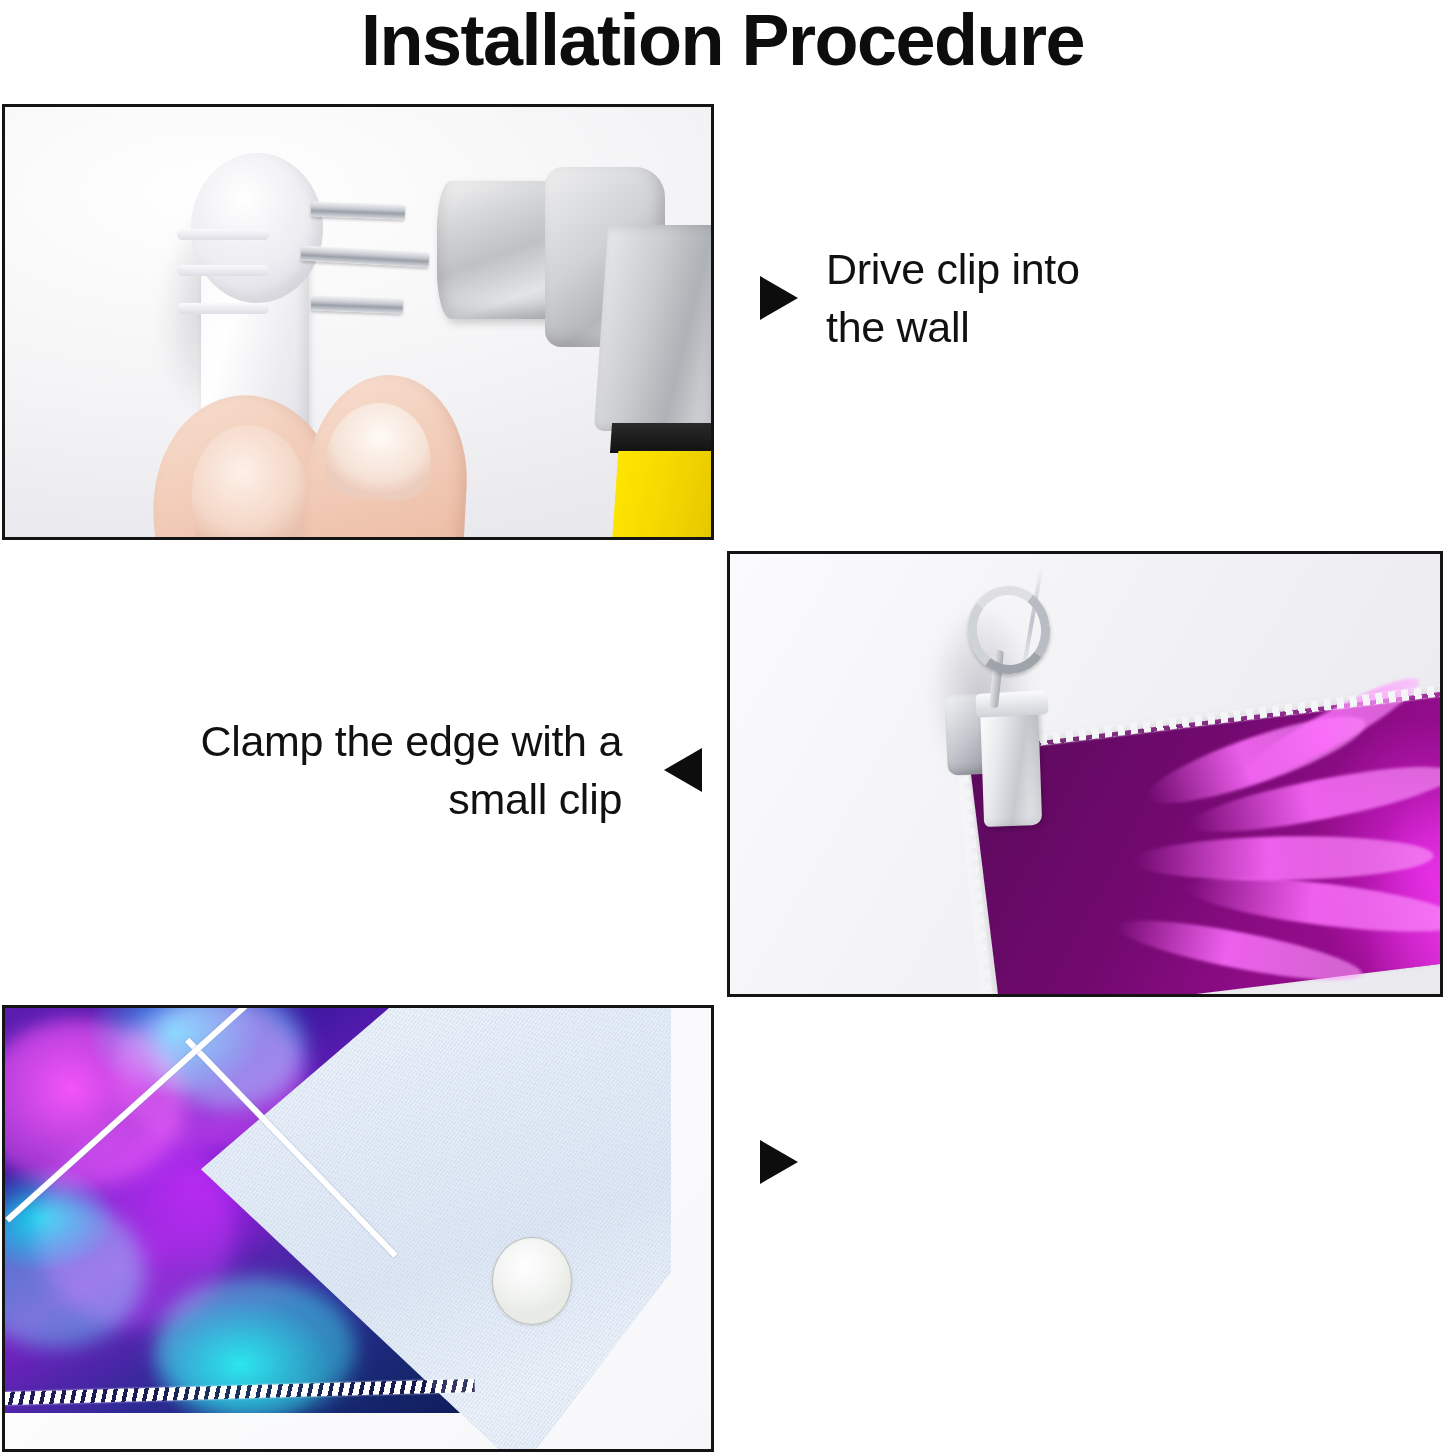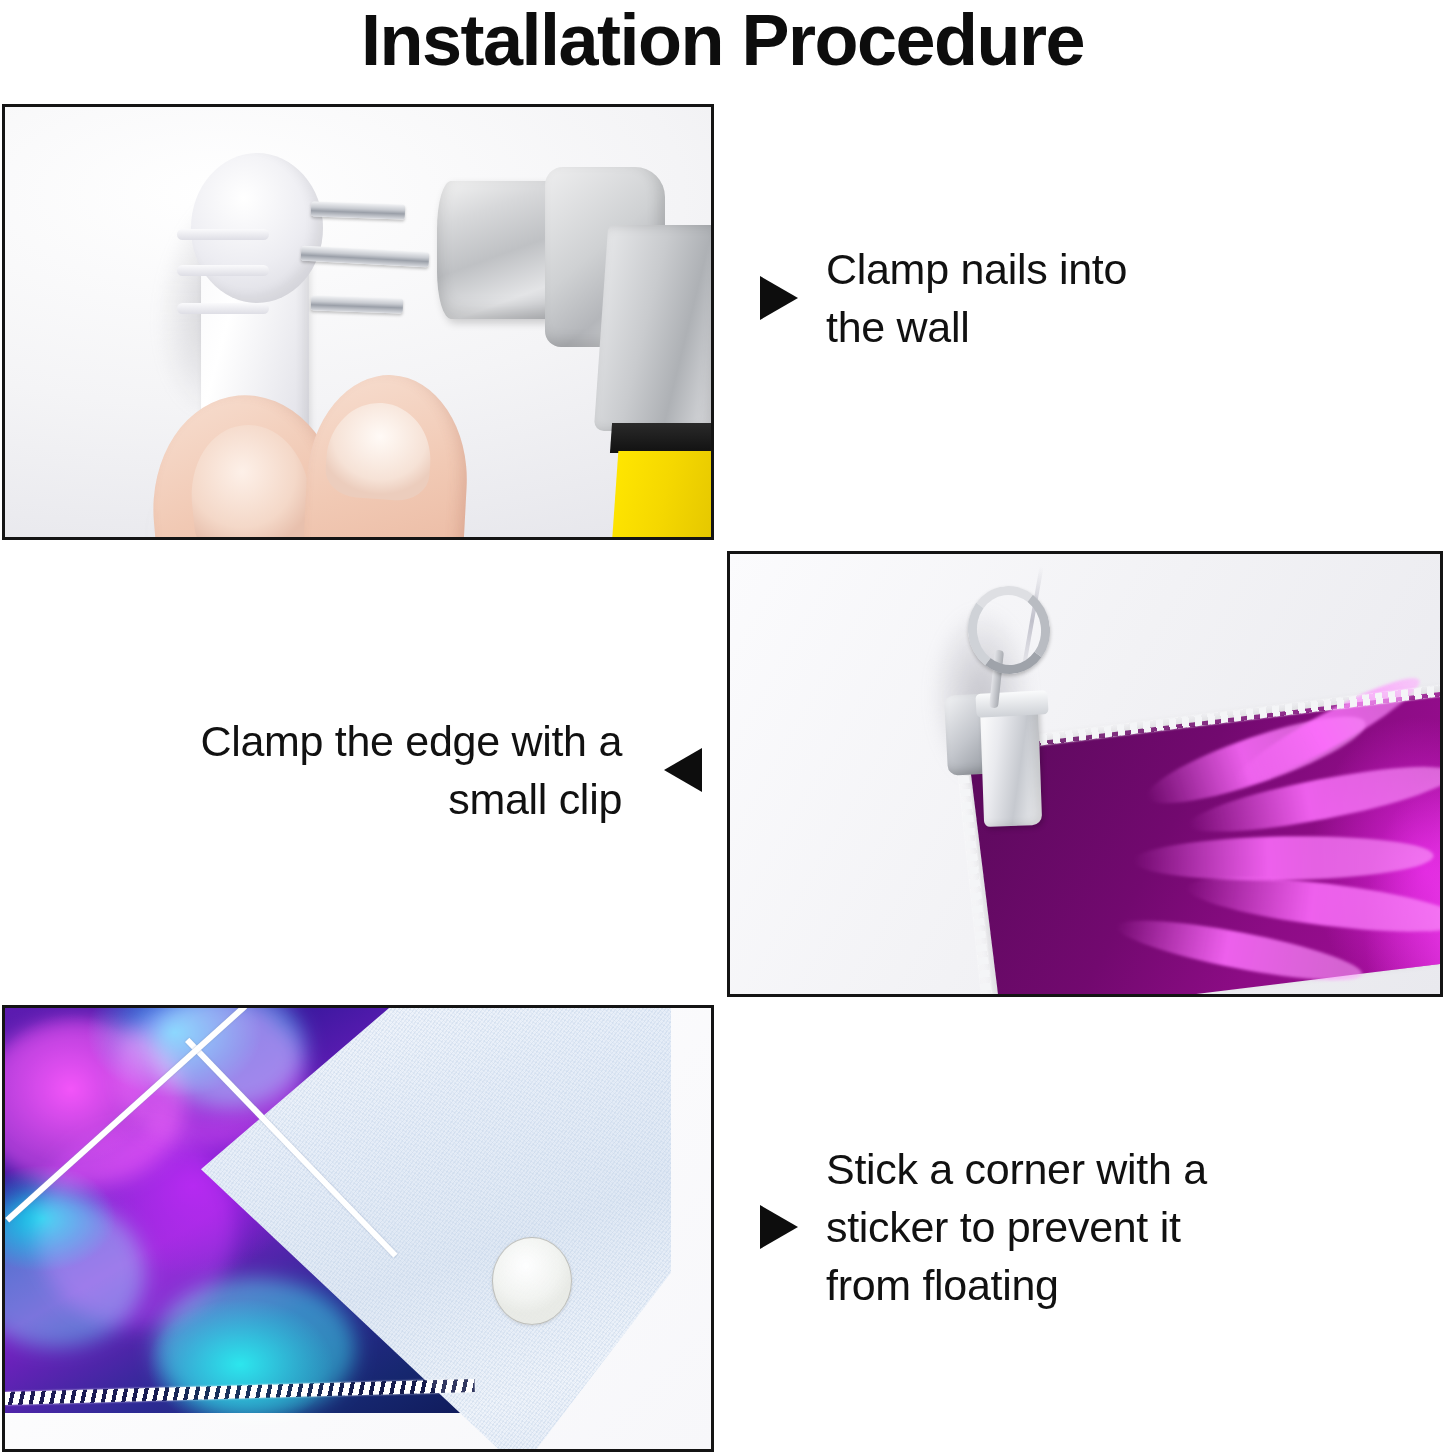"Clamp nails into" span.txt { text: Clamp nails -> Drive clip }
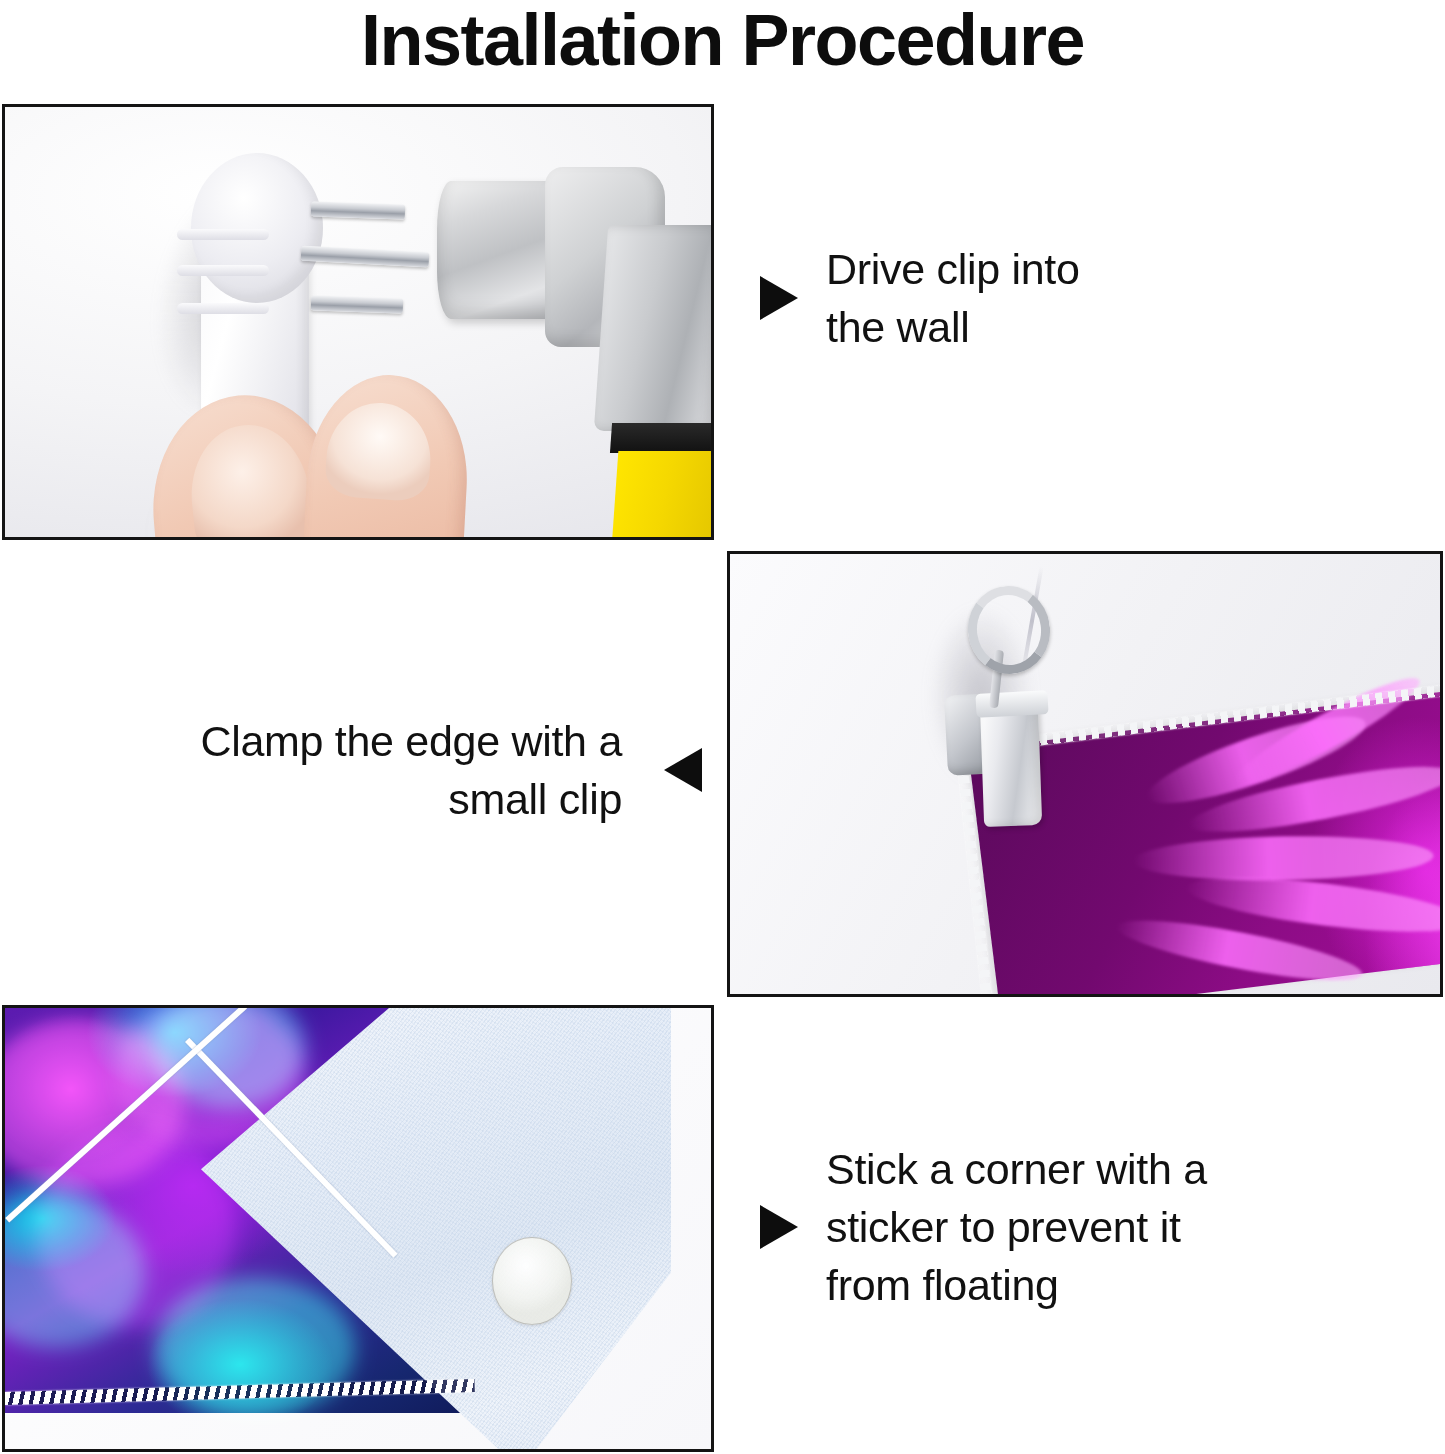"Stick a corner with a" span.txt { html: <span>Stick a corner with a sticker to prevent it from floating</span> -> none }
